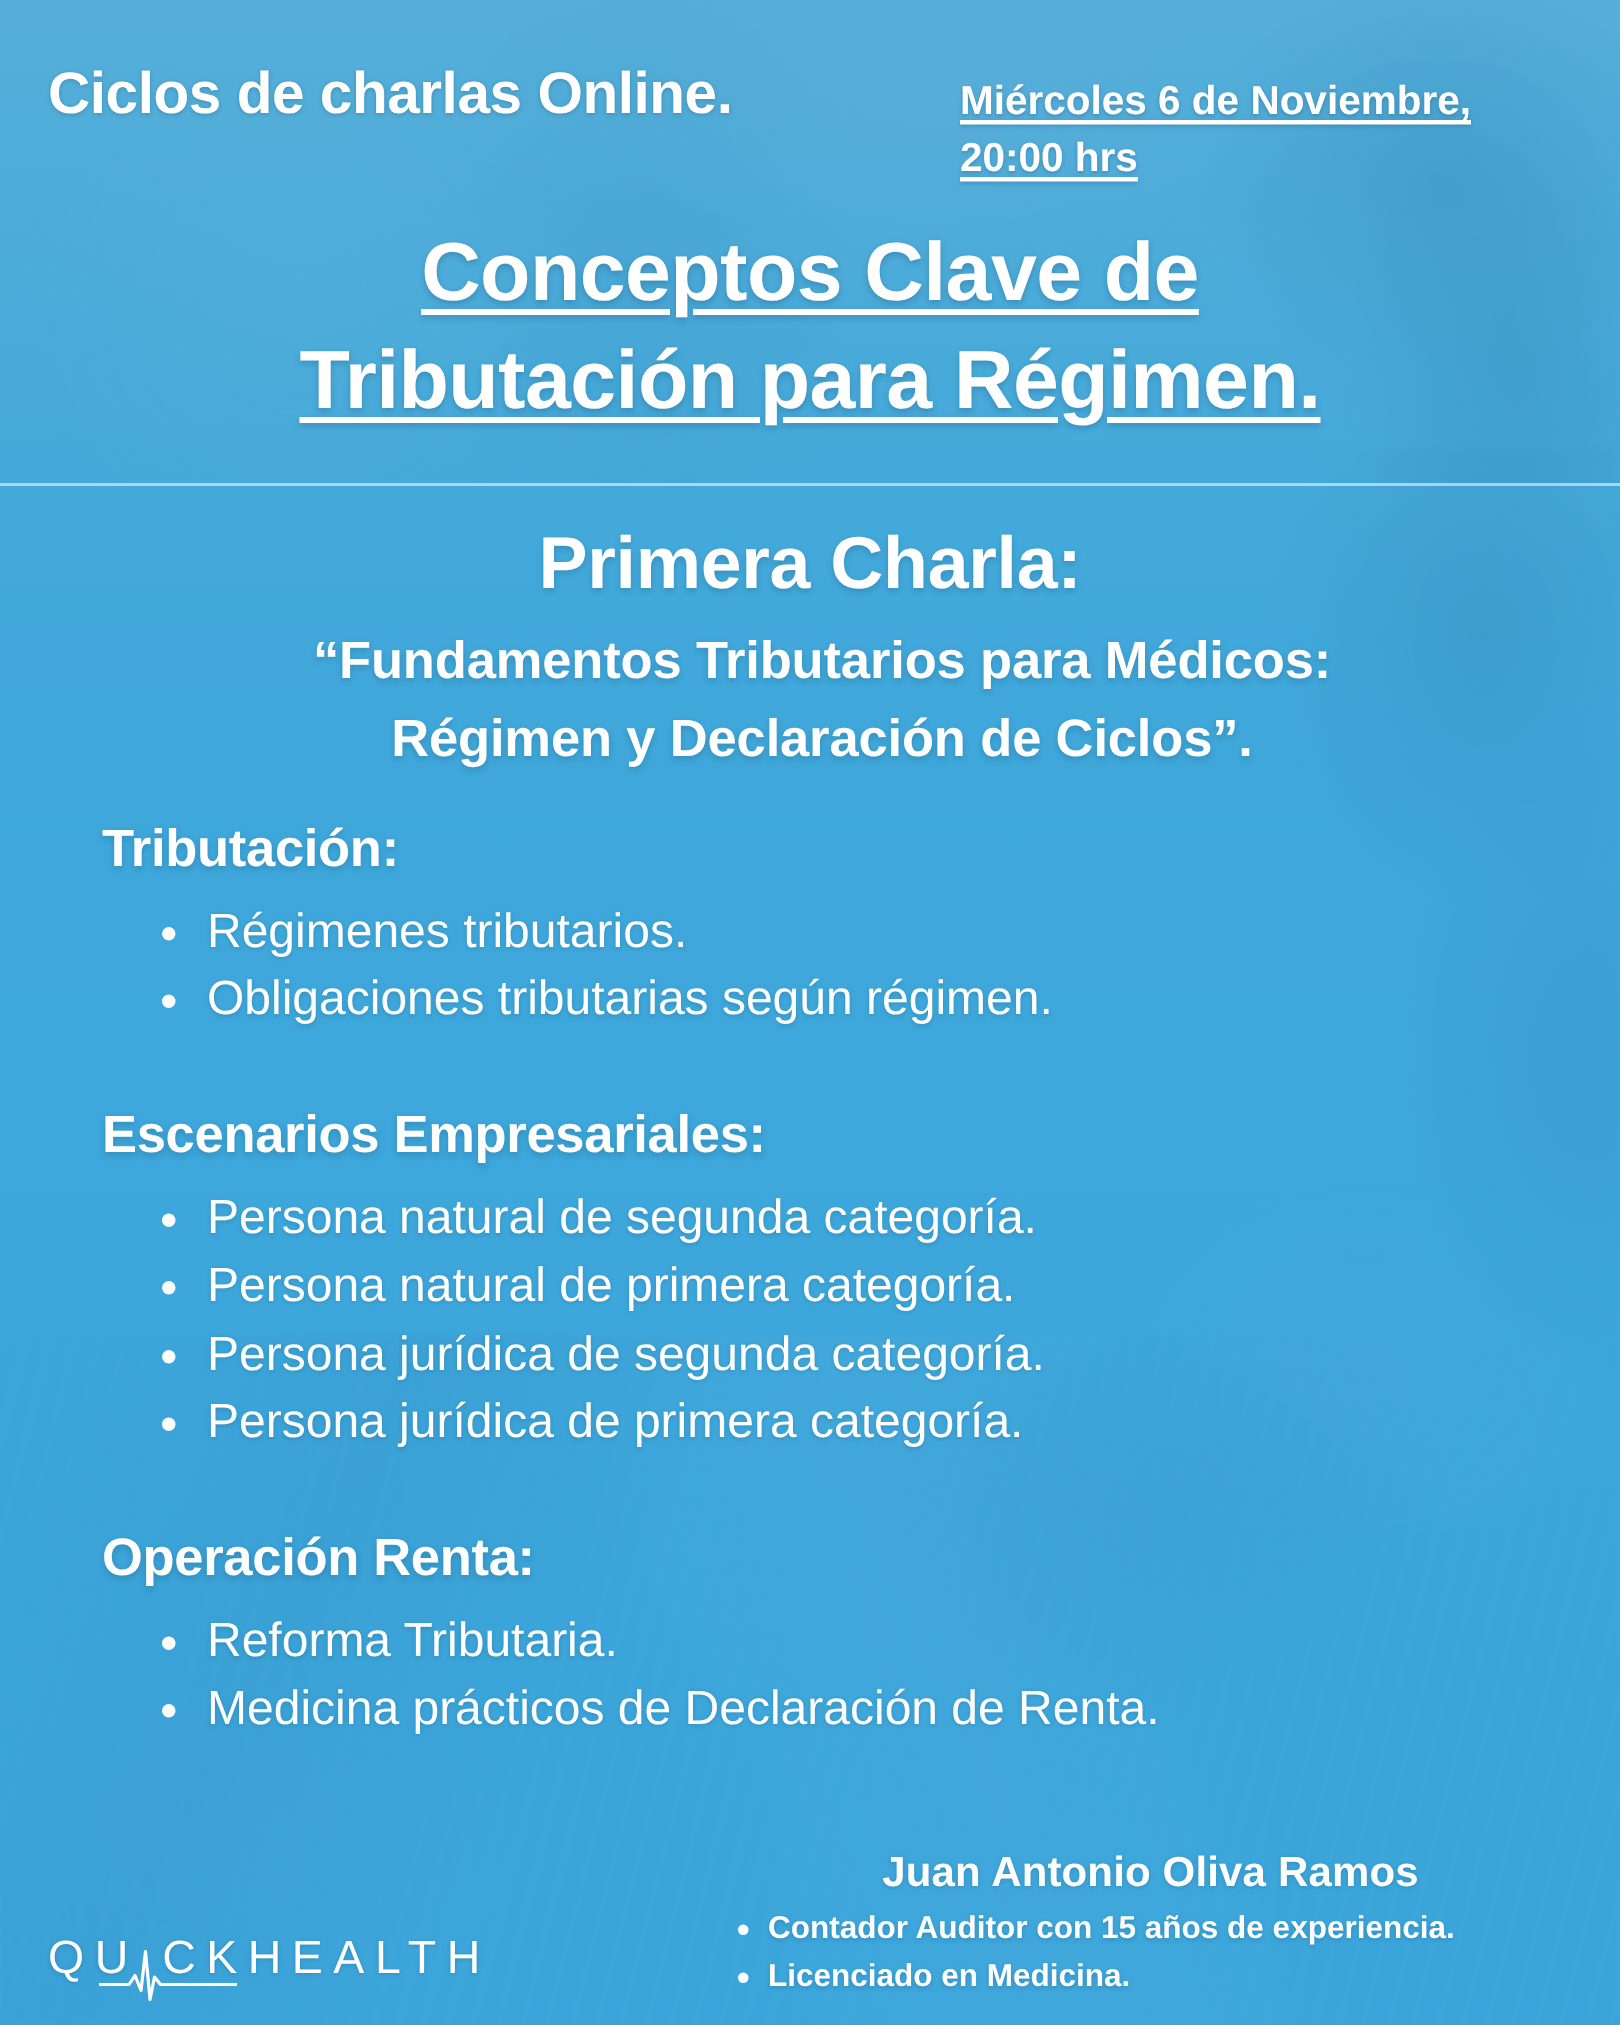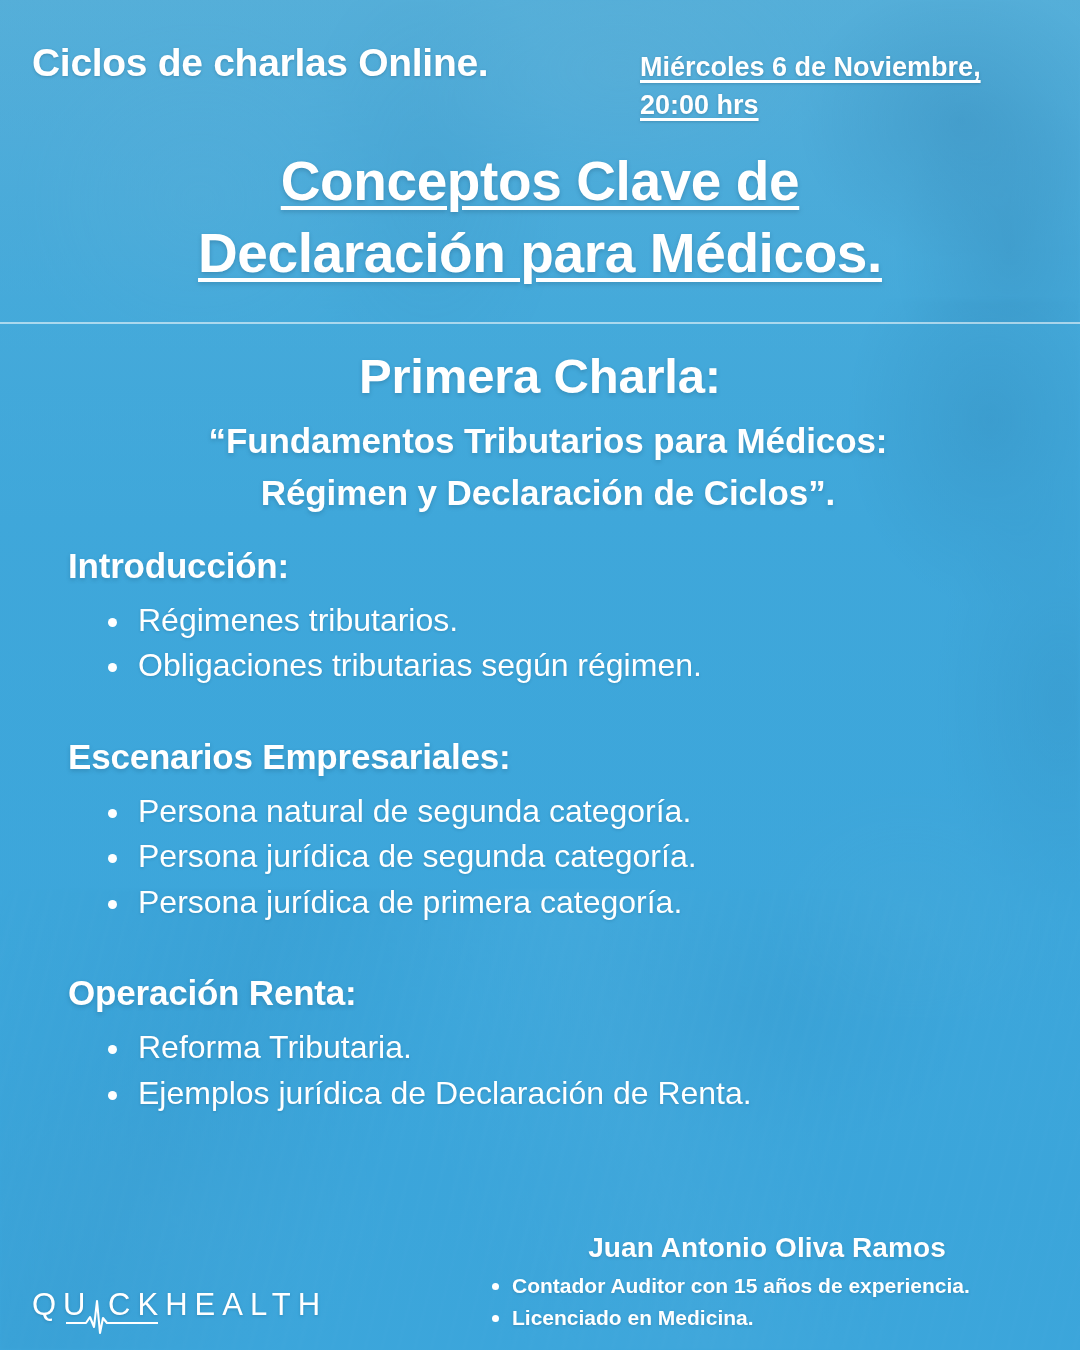"Declaración para Médicos." span { text: Declaración para Médicos -> Tributación para Régimen }
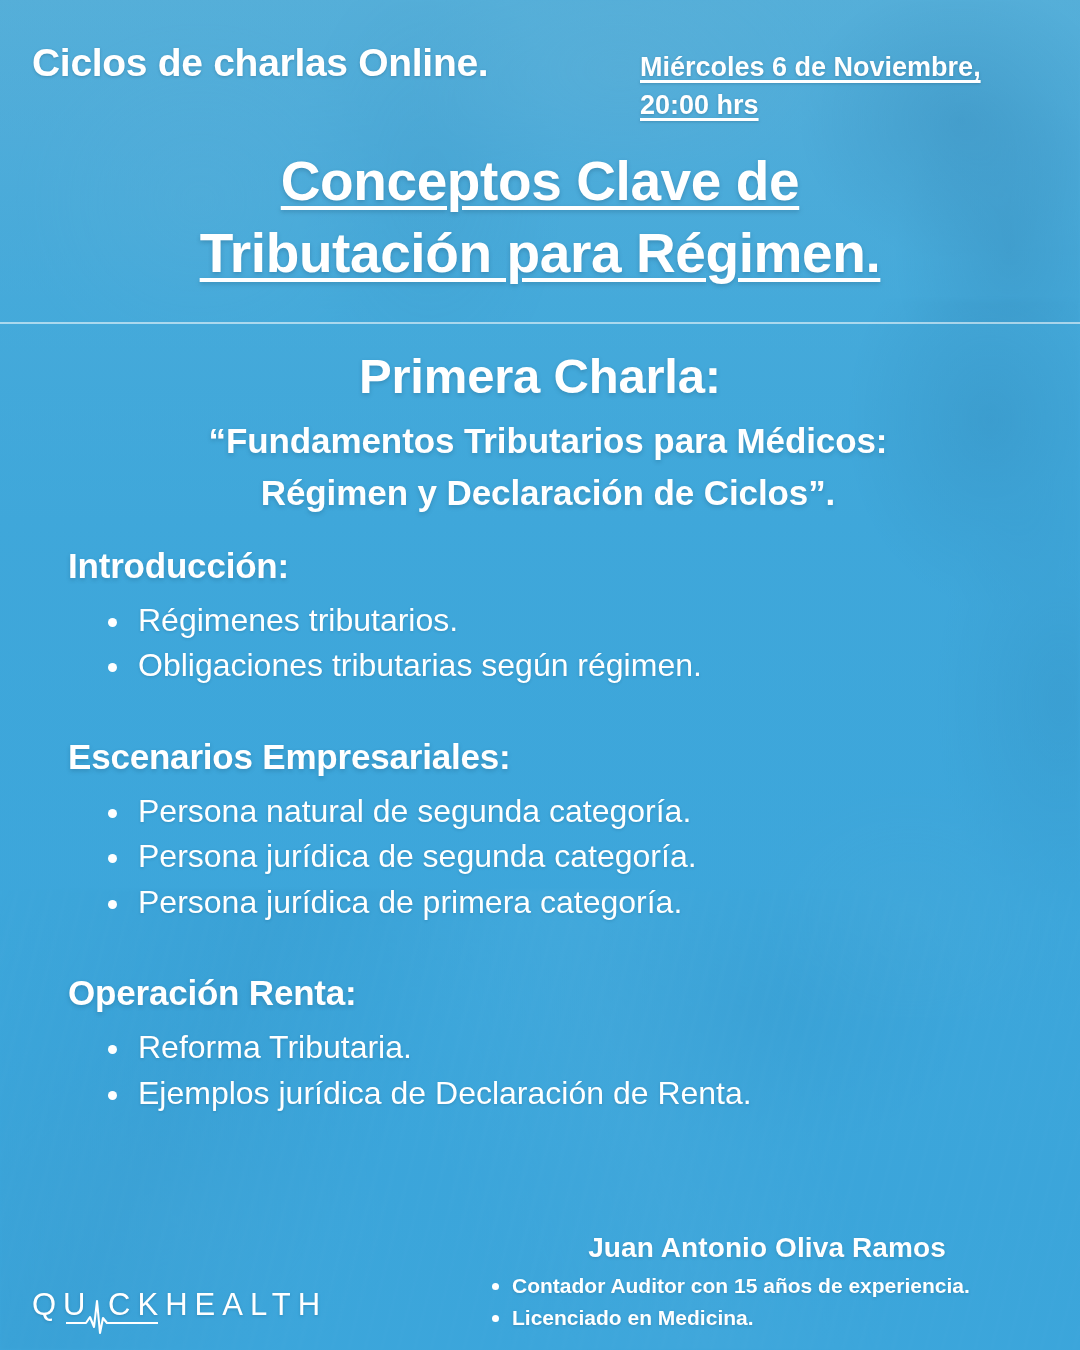"Introducción:" div.section-title { text: Introducción -> Tributación }
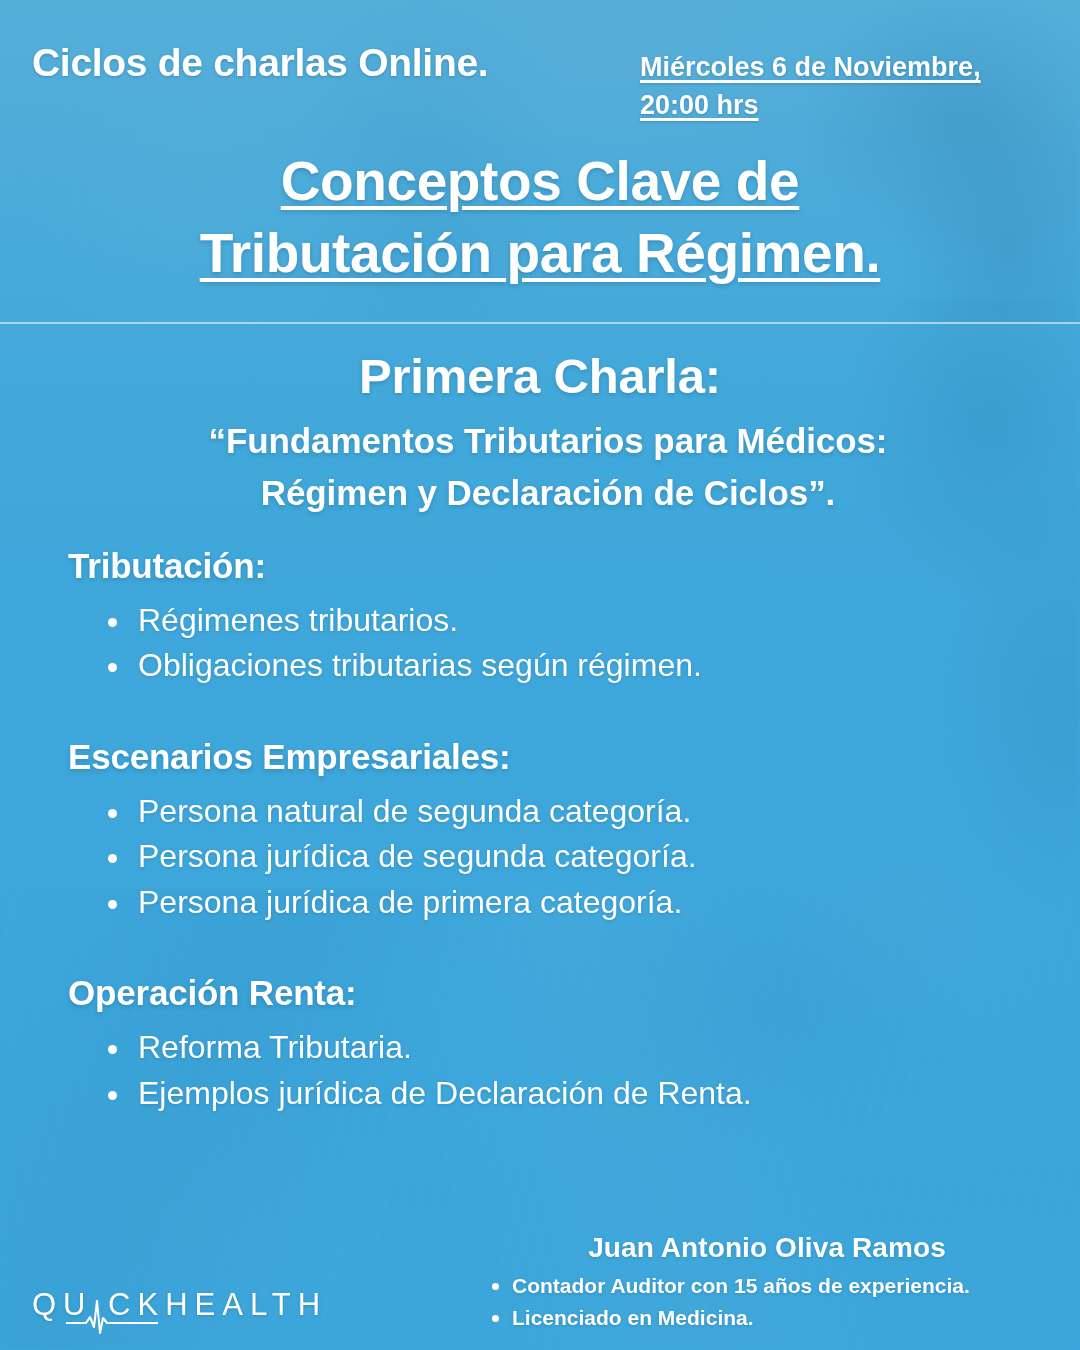"Persona natural de primera categoría." li { html: none -> <li>Persona natural de primera categoría.</li> }
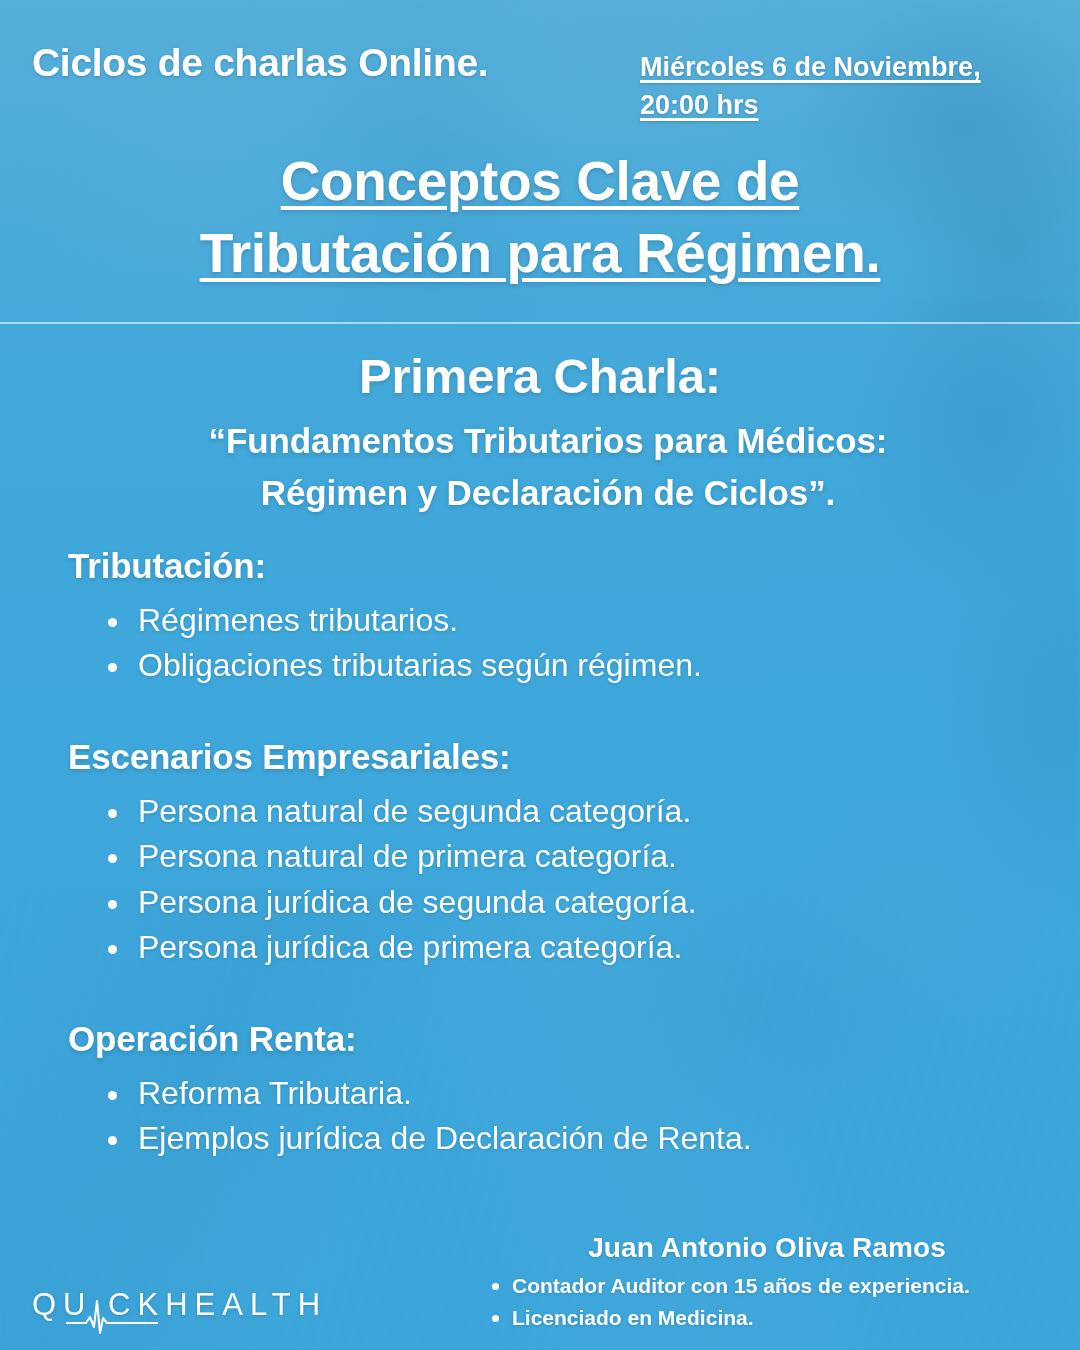"Ejemplos jurídica de Declaración de" li { text: Ejemplos jurídica -> Medicina prácticos }
